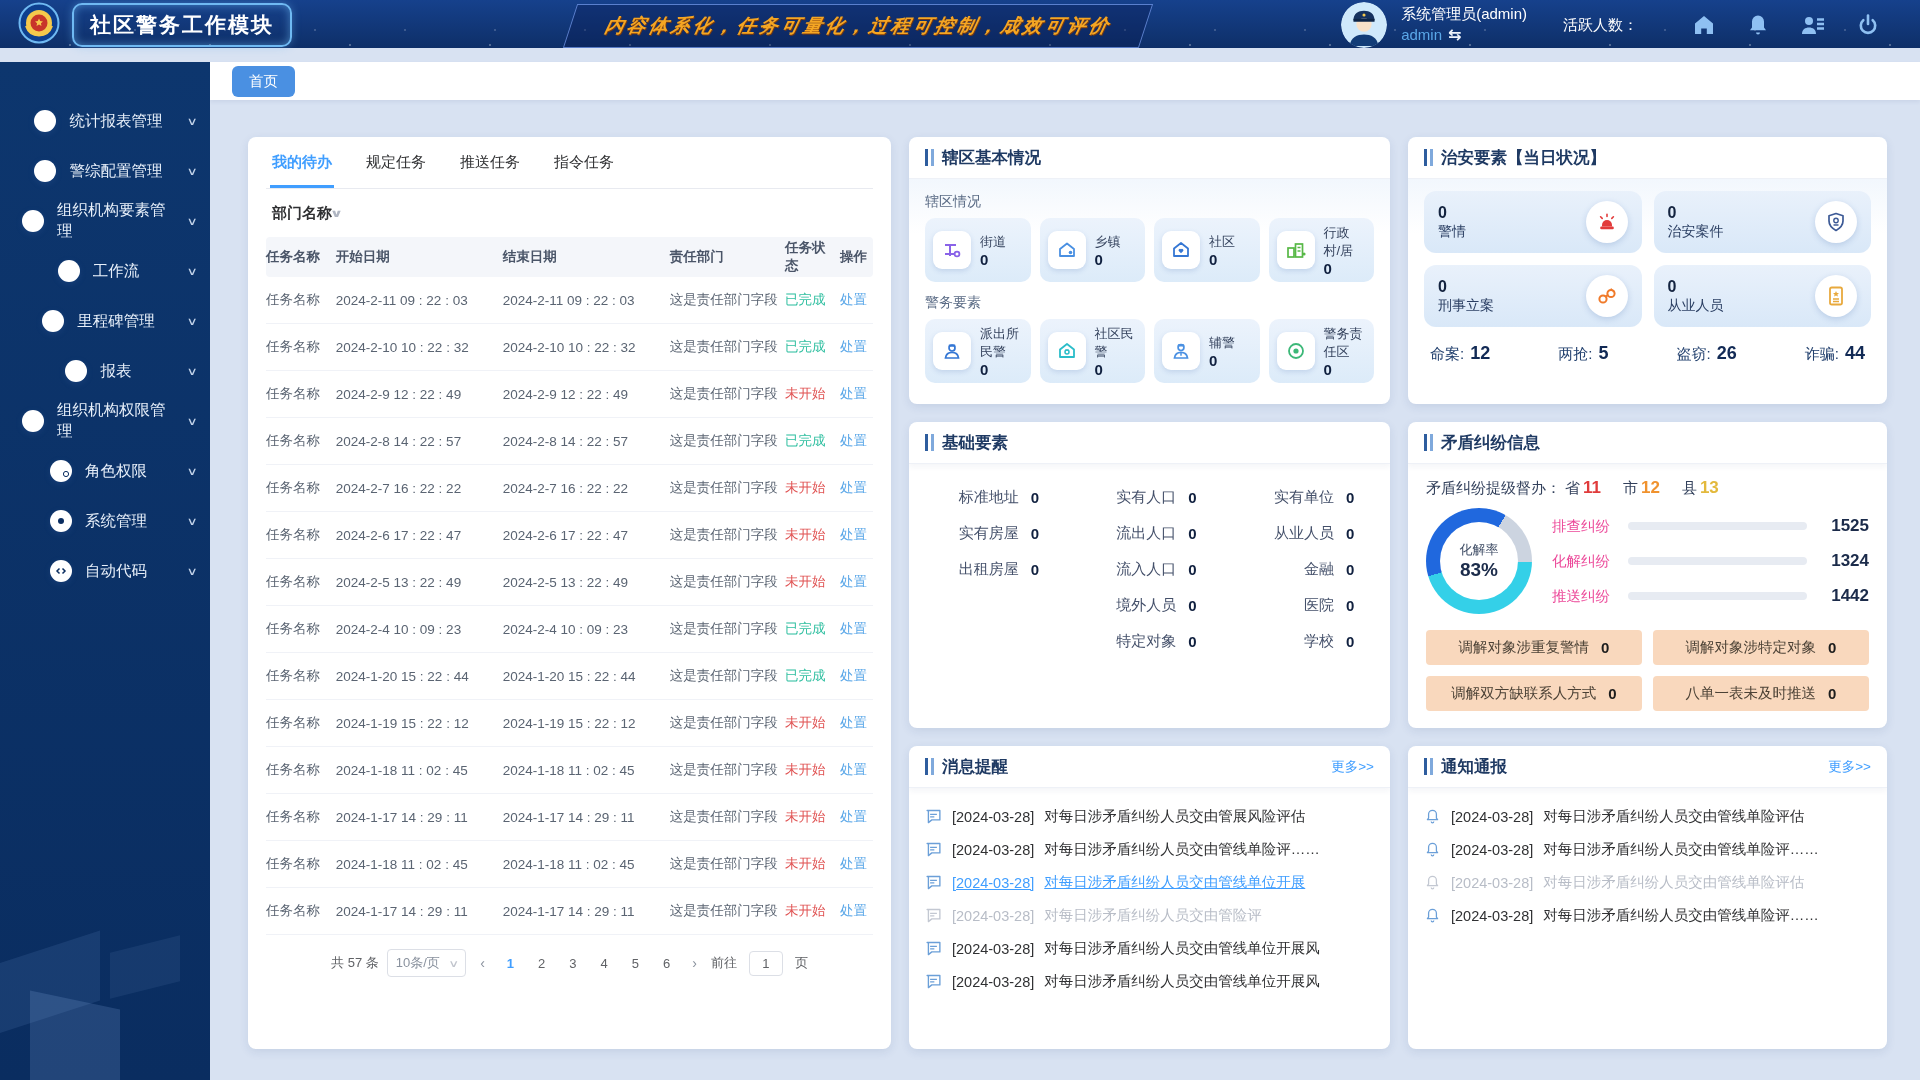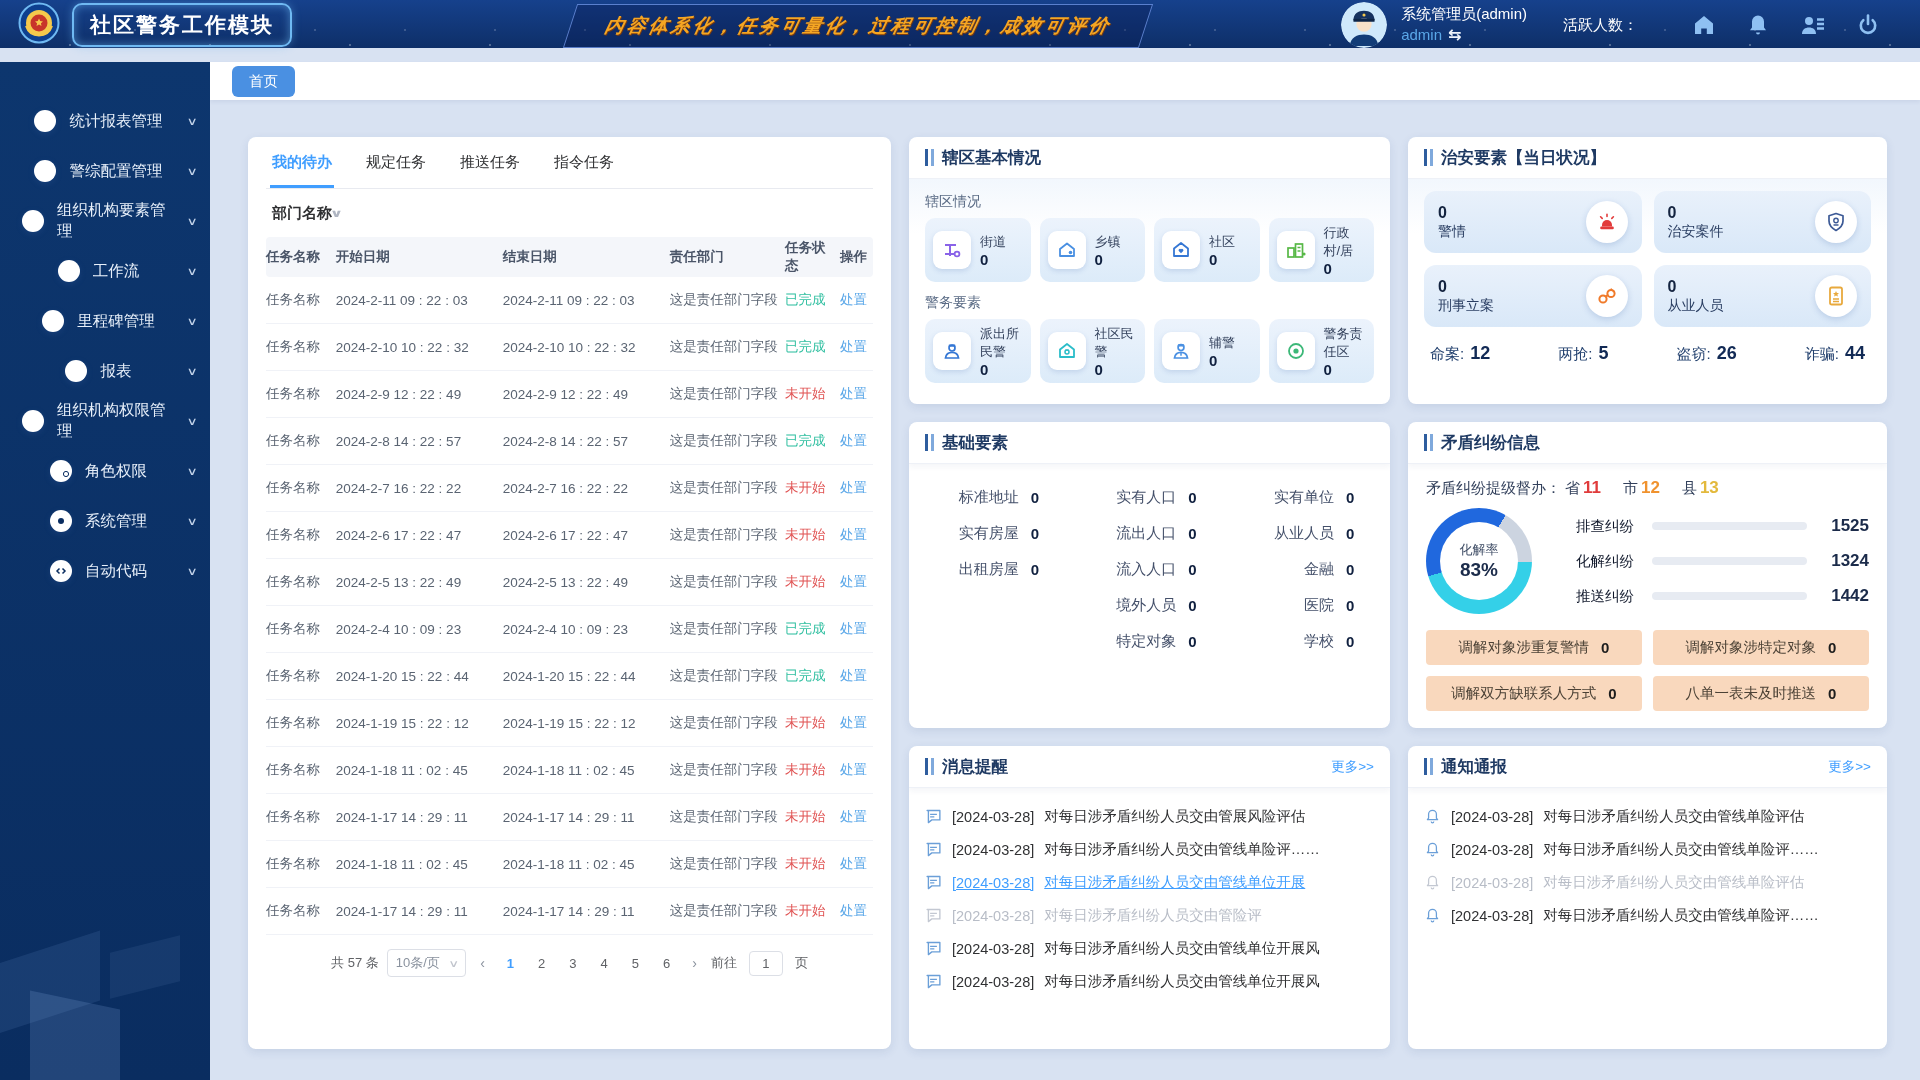"排查纠纷" .blbl { color: #0f172a -> #ec4899; margin-left: 24px -> none }
